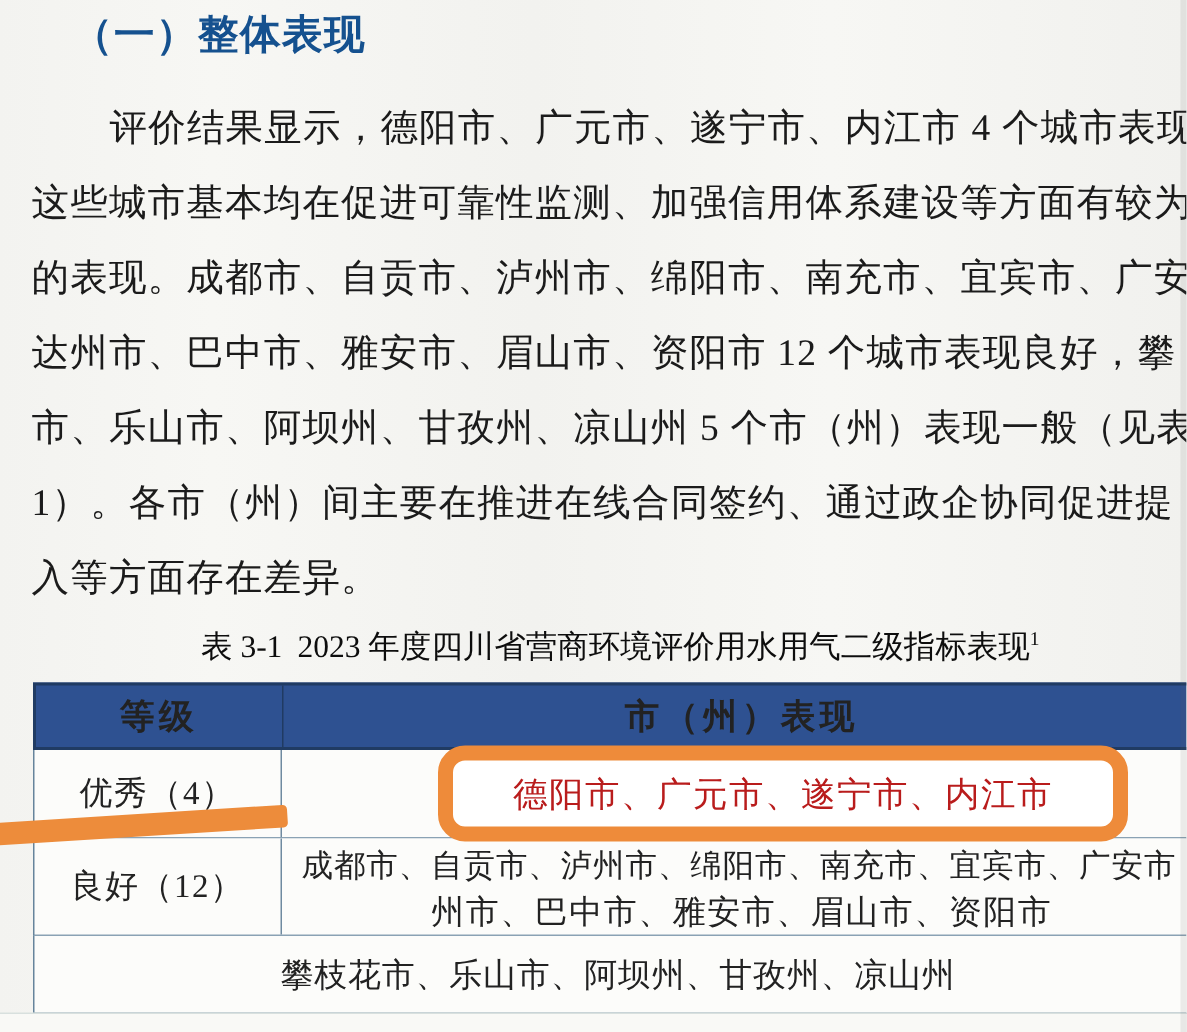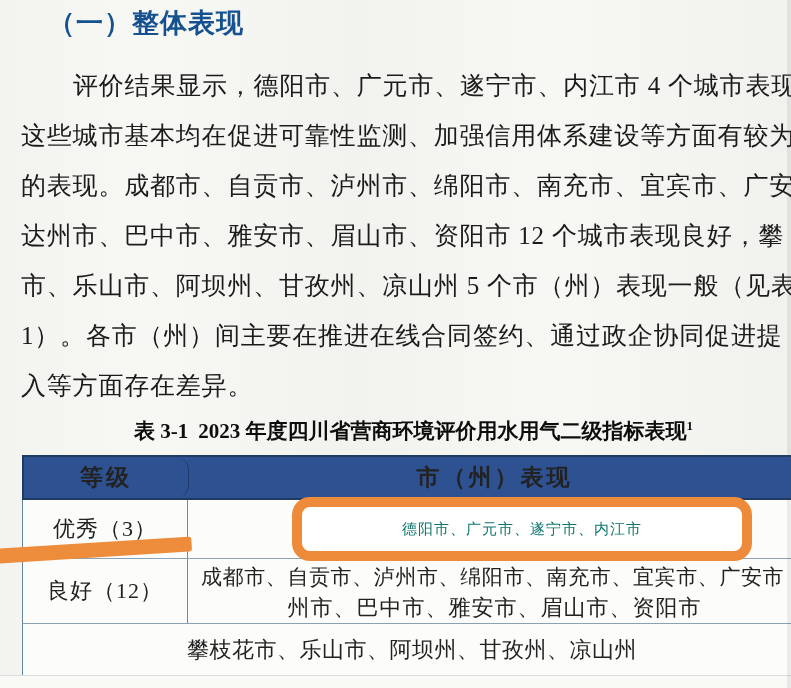"表 3-1 2023 年度四川省营商环境评价用水用气二级指标表现1" .caption { font-weight: bold -> normal }
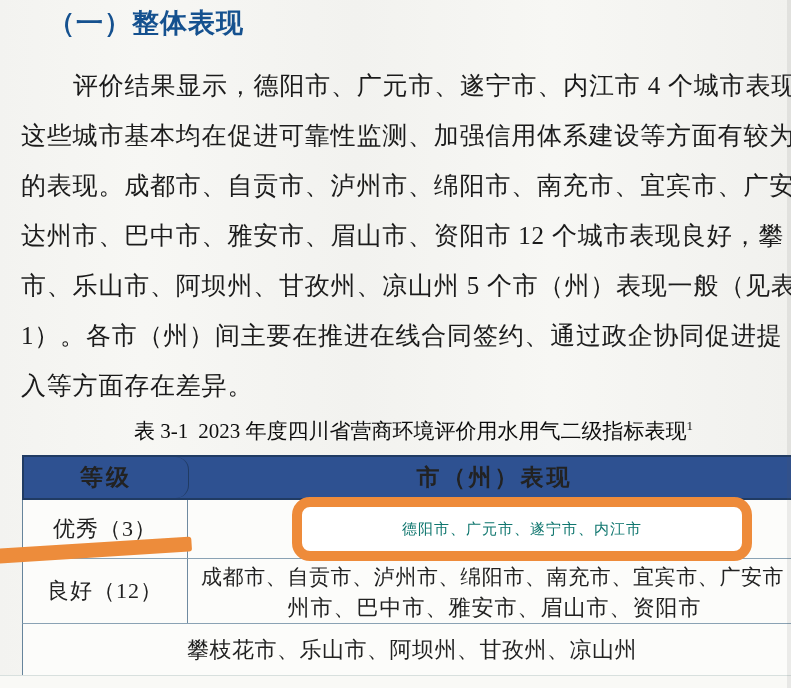"等级" .trow.header .cell-grade,.trow.header .cell-cities { border-radius: 13px -> none }
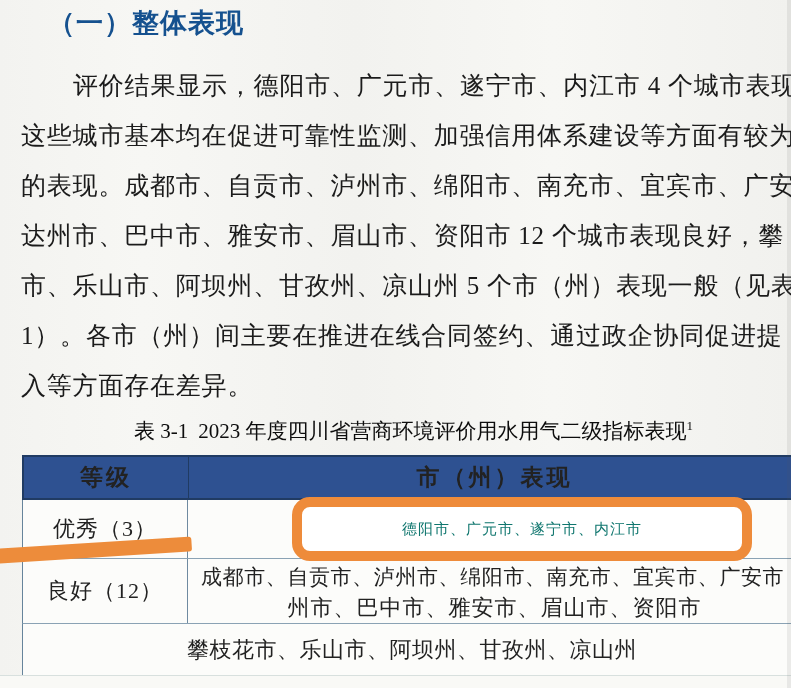"优秀（3）" div.cell-grade { text: 3 -> 4 }
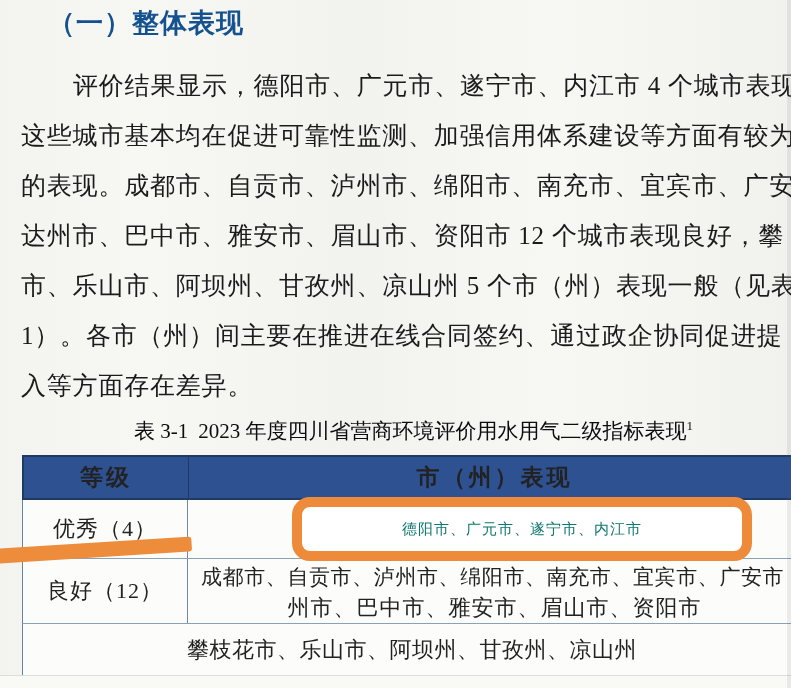"德阳市、广元市、遂宁市、内江市" .highlight-box { color: #0f766e -> #b91c1c; font-size: 15px -> 23px }
